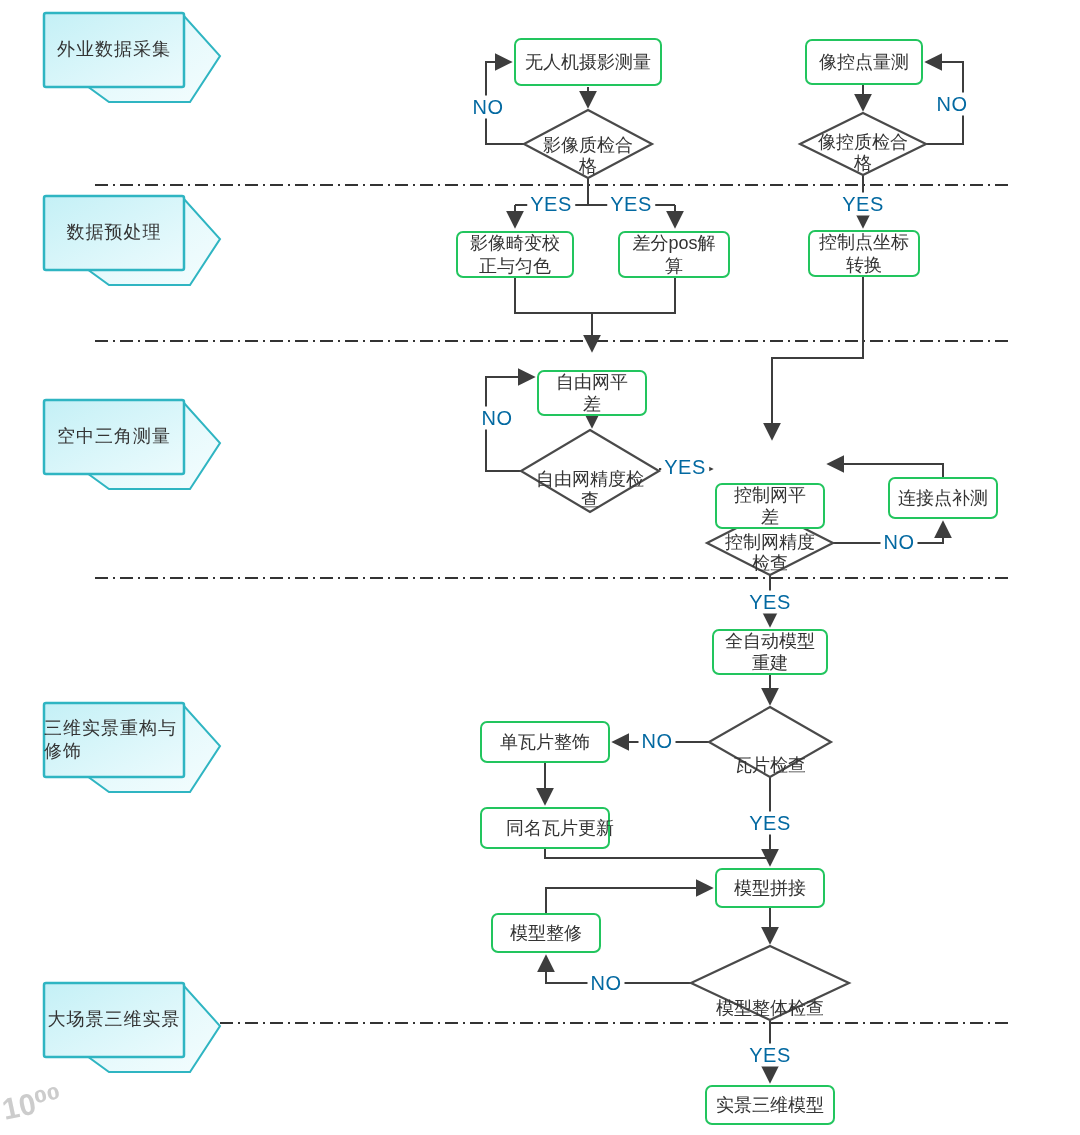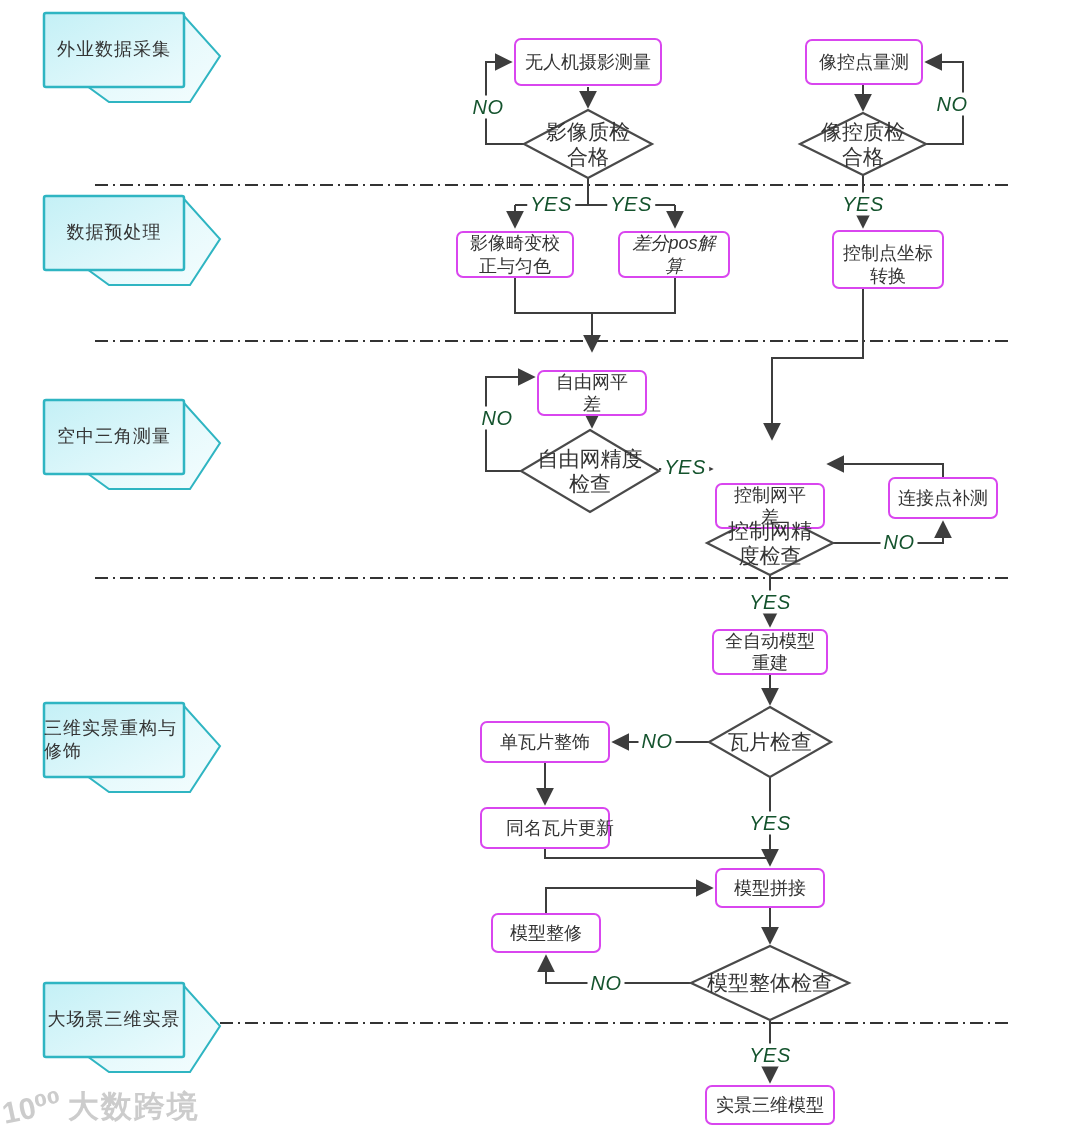"无人机摄影测量" .node { border: 2px solid #d946ef -> 2px solid #22c55e }
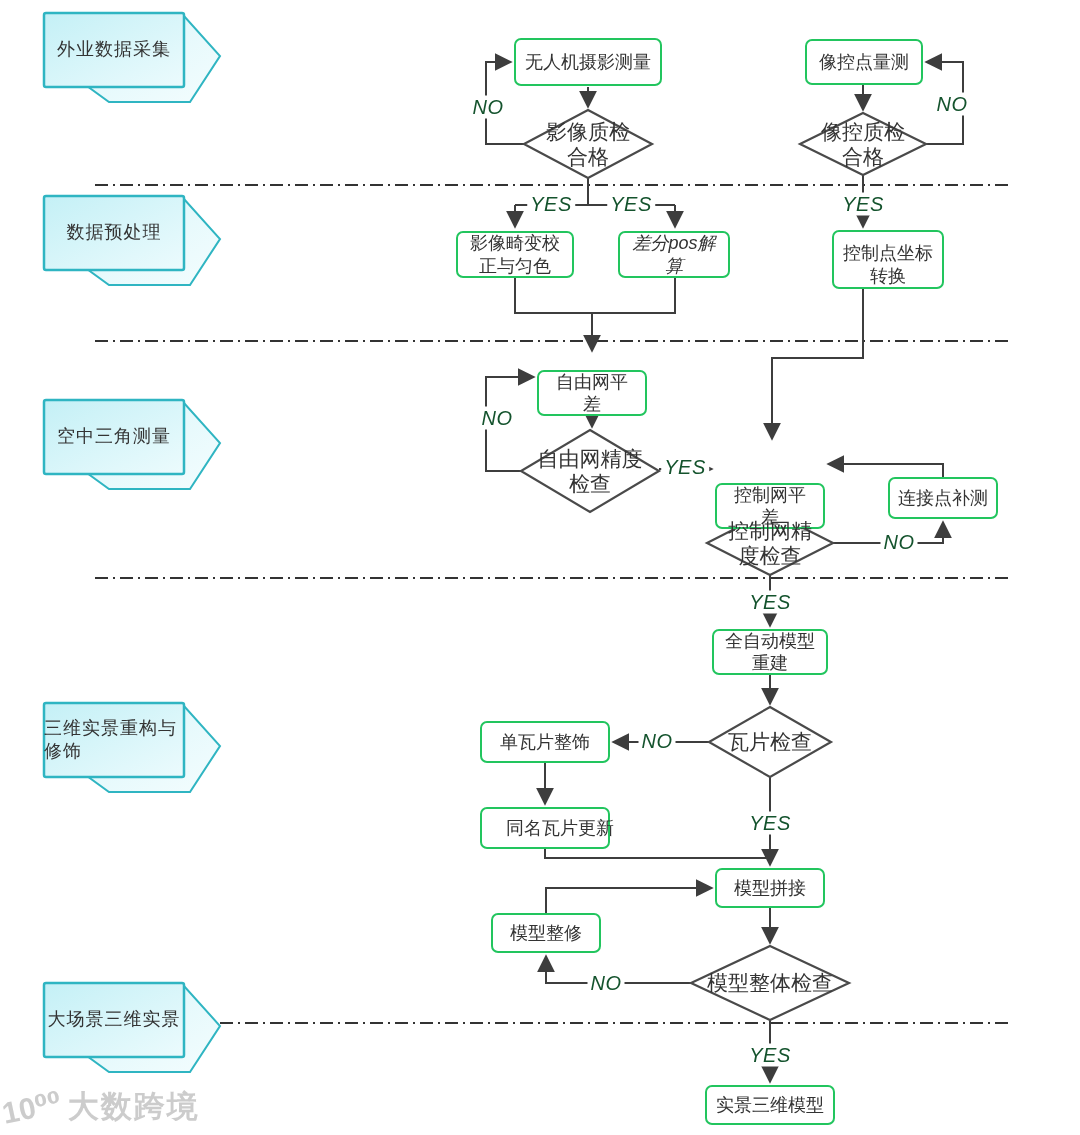"NO" .edge-label { color: #14532d -> #0369a1; font-style: italic -> none }
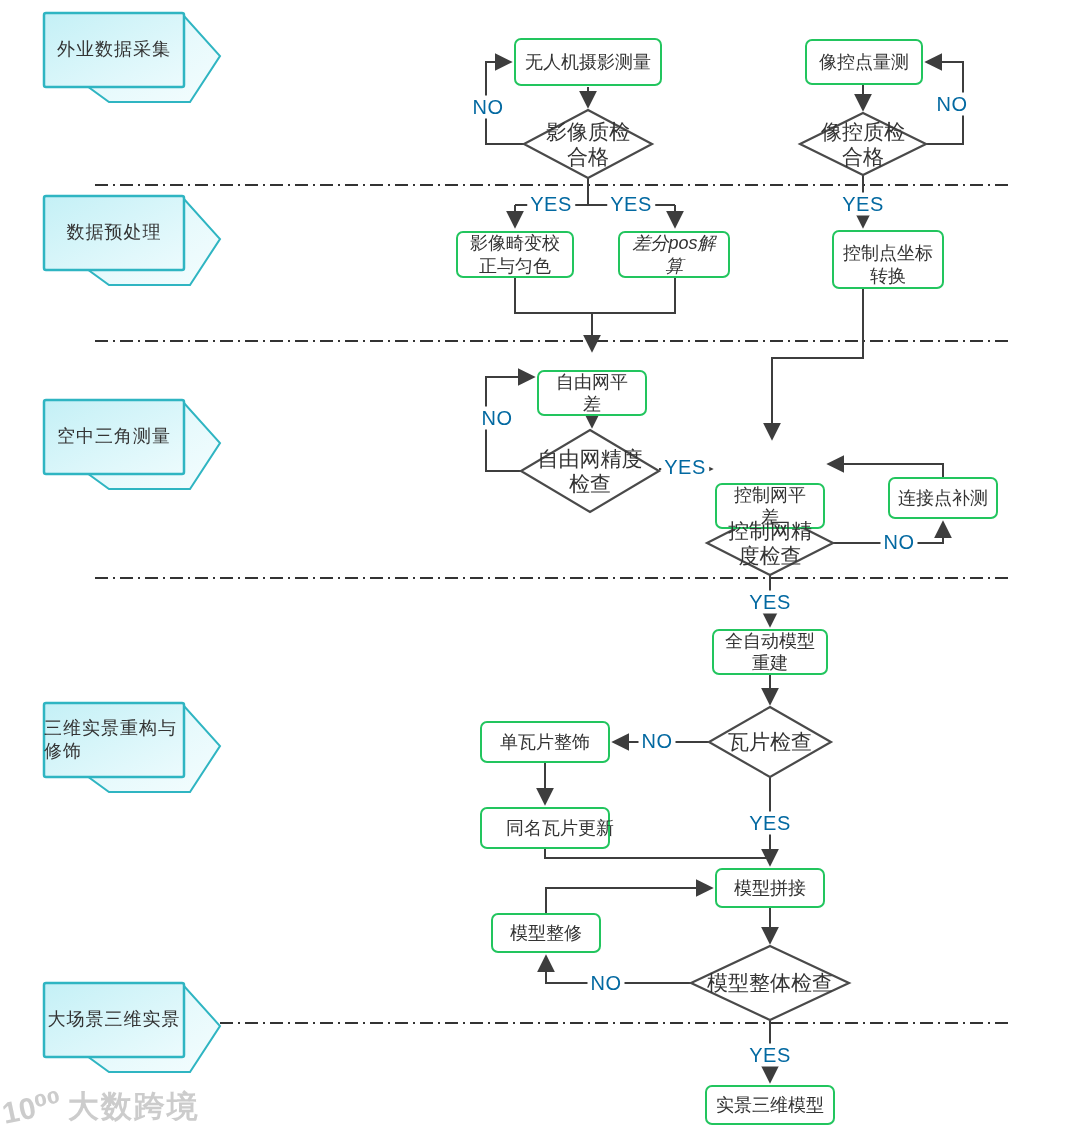"影像质检合格" .dlabel { align-items: center -> flex-end; font-size: 21px -> 18px }
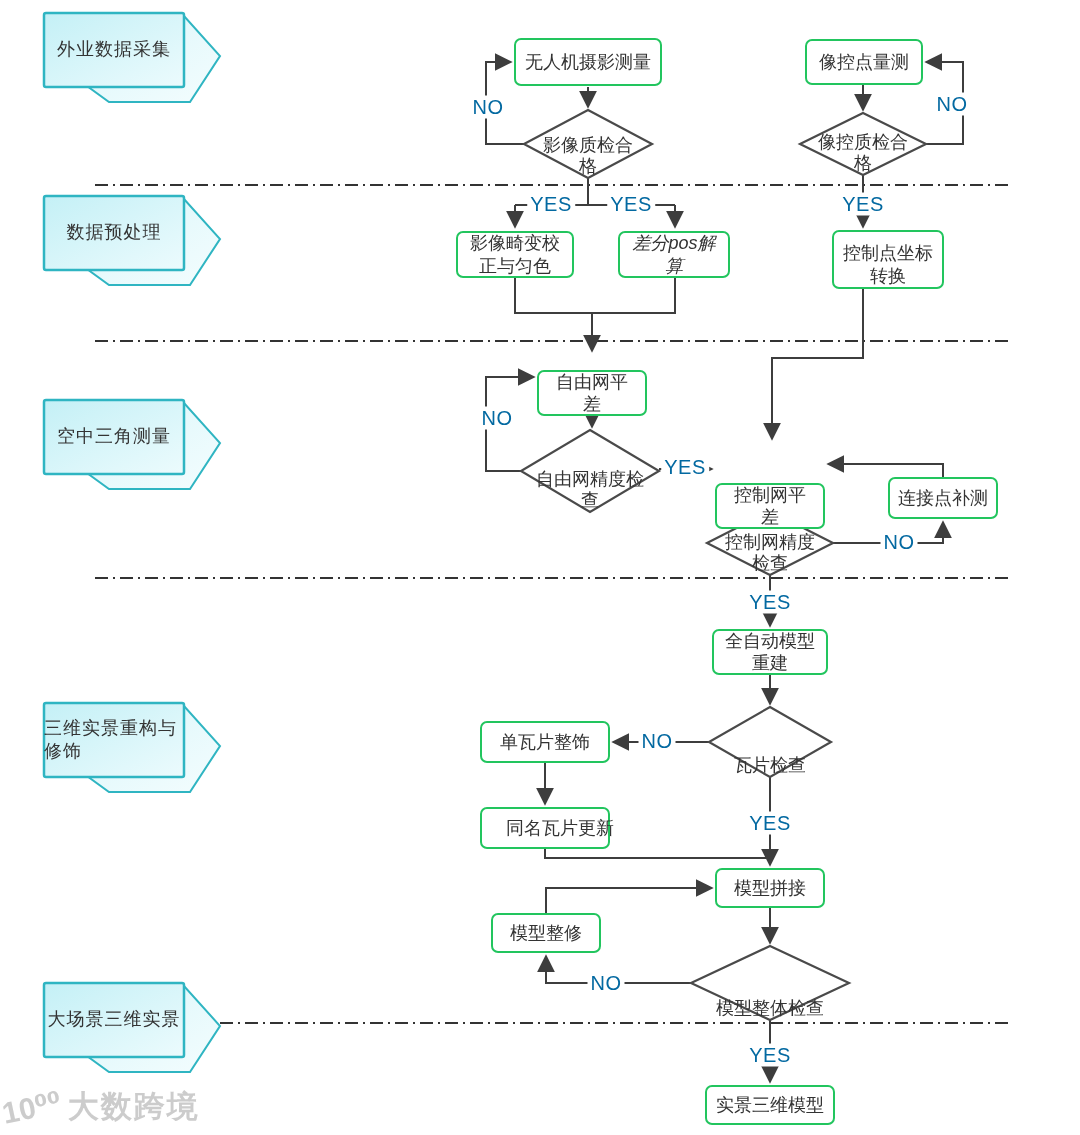"差分pos解算" span { font-style: italic -> none }
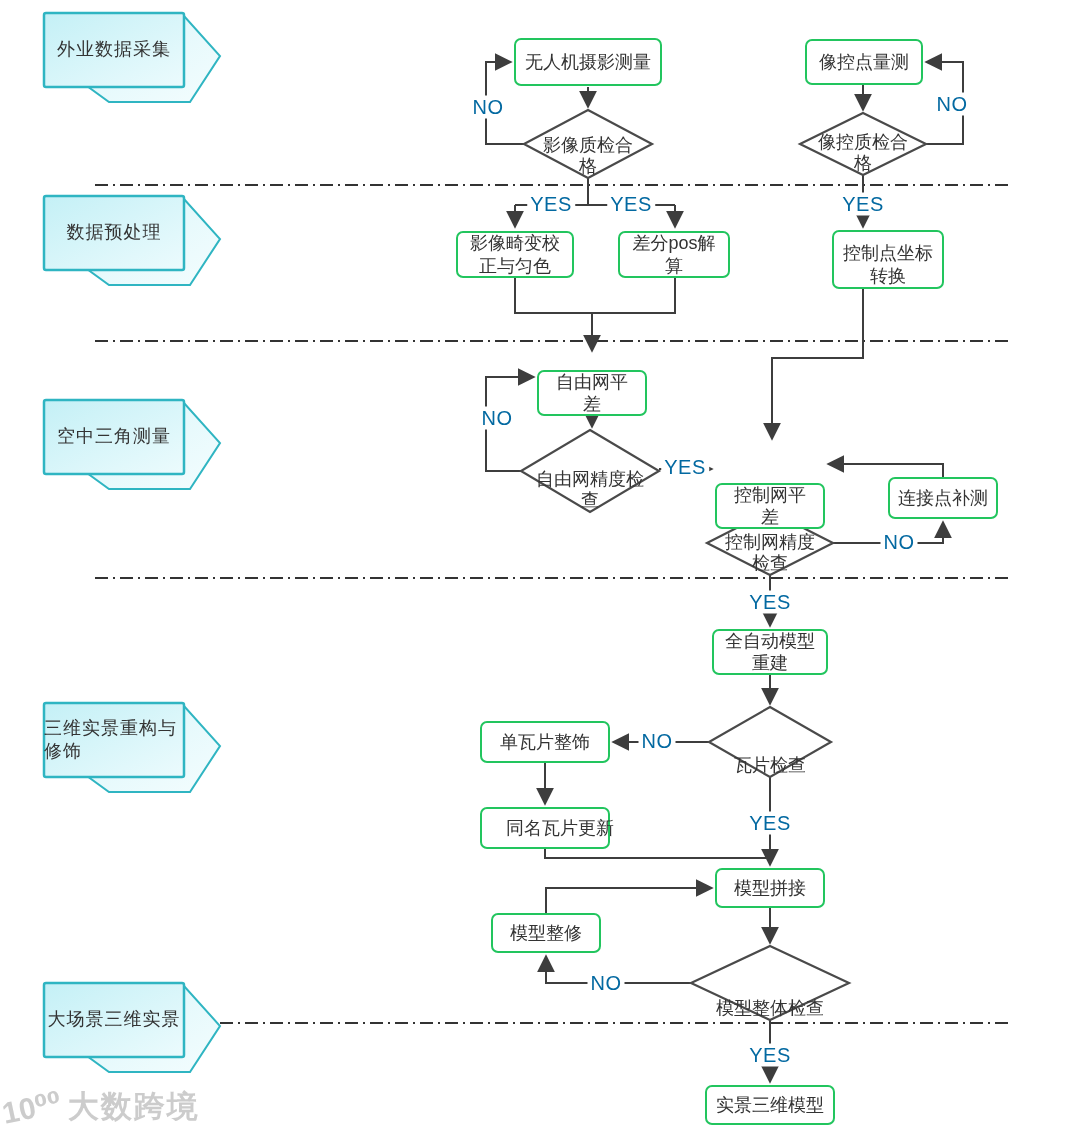"控制点坐标转换" div.node { align-items: flex-end -> none; height: 59px -> 47px; left: 832px -> 808px }
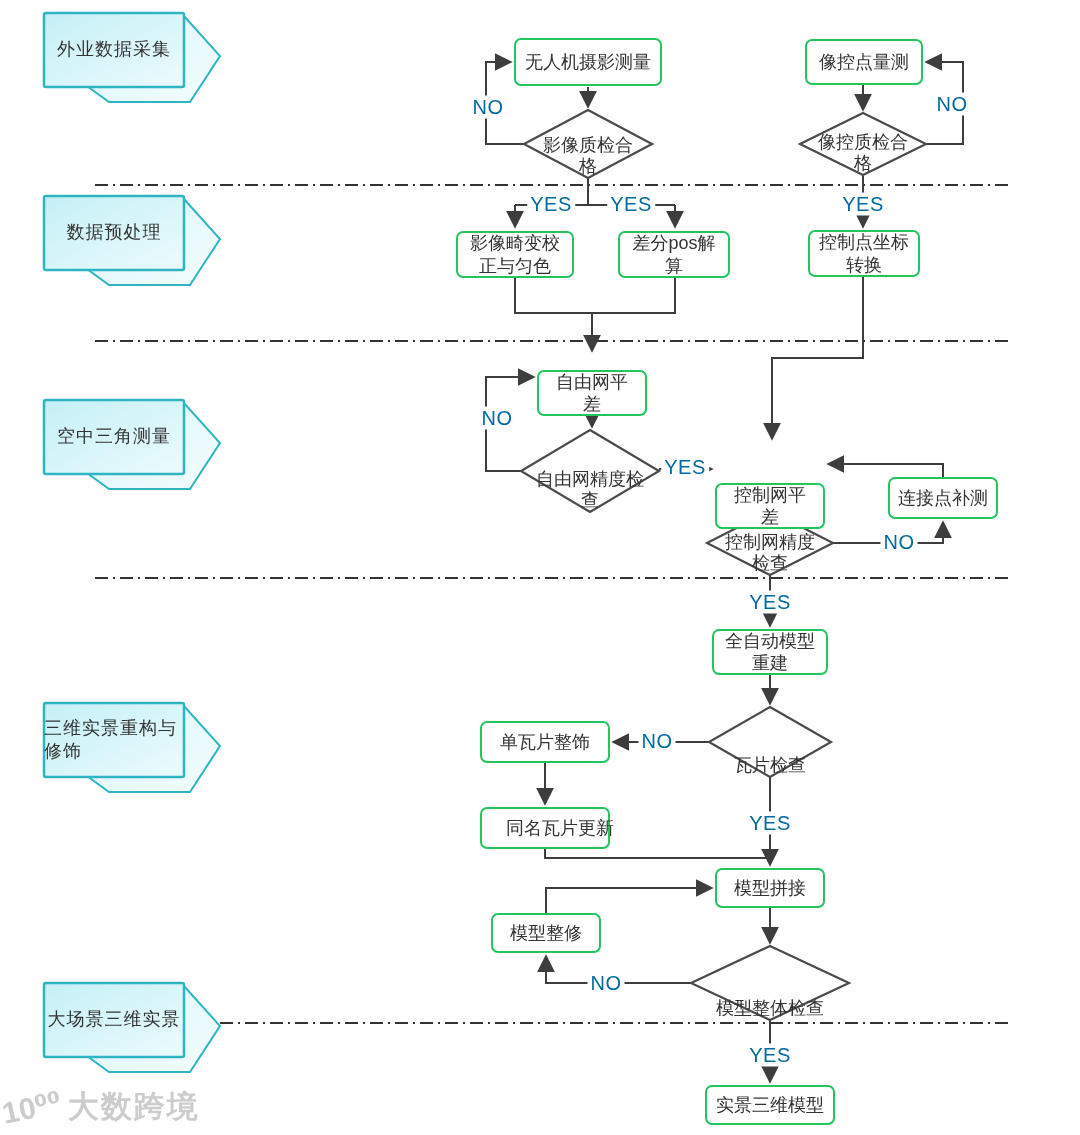"大数跨境" span.wm-text { html: <span>大数跨境</span> -> none }
